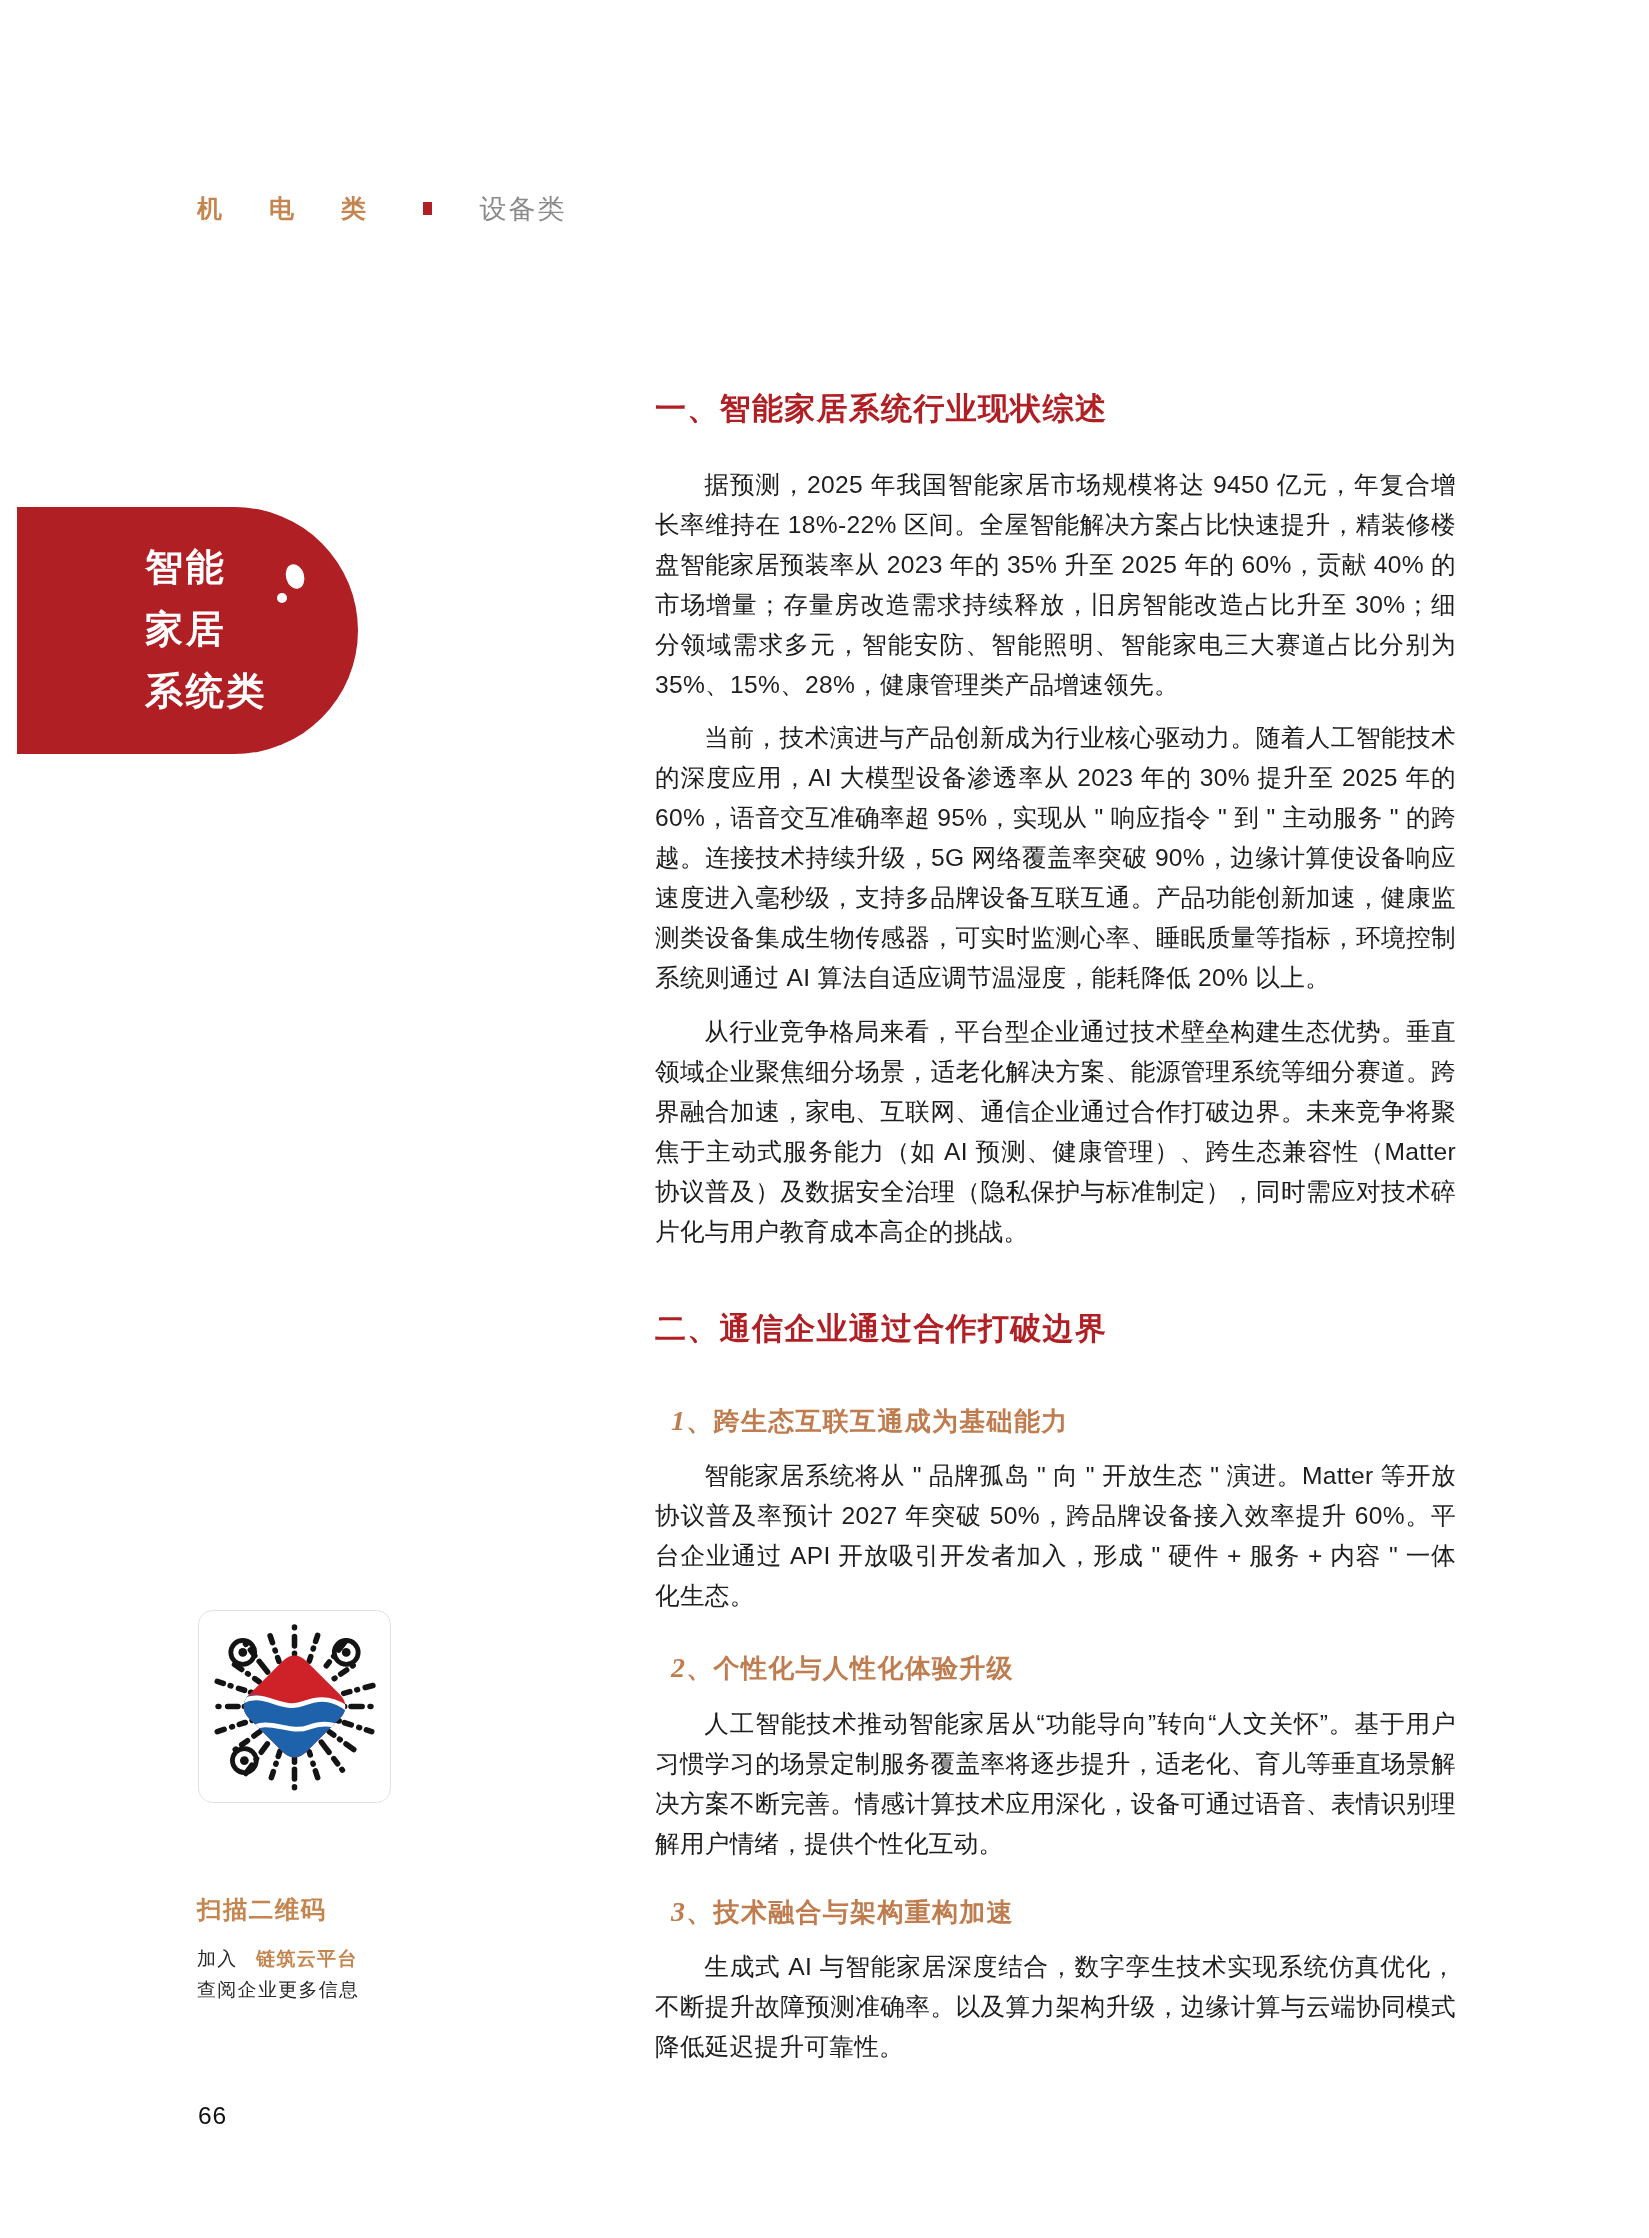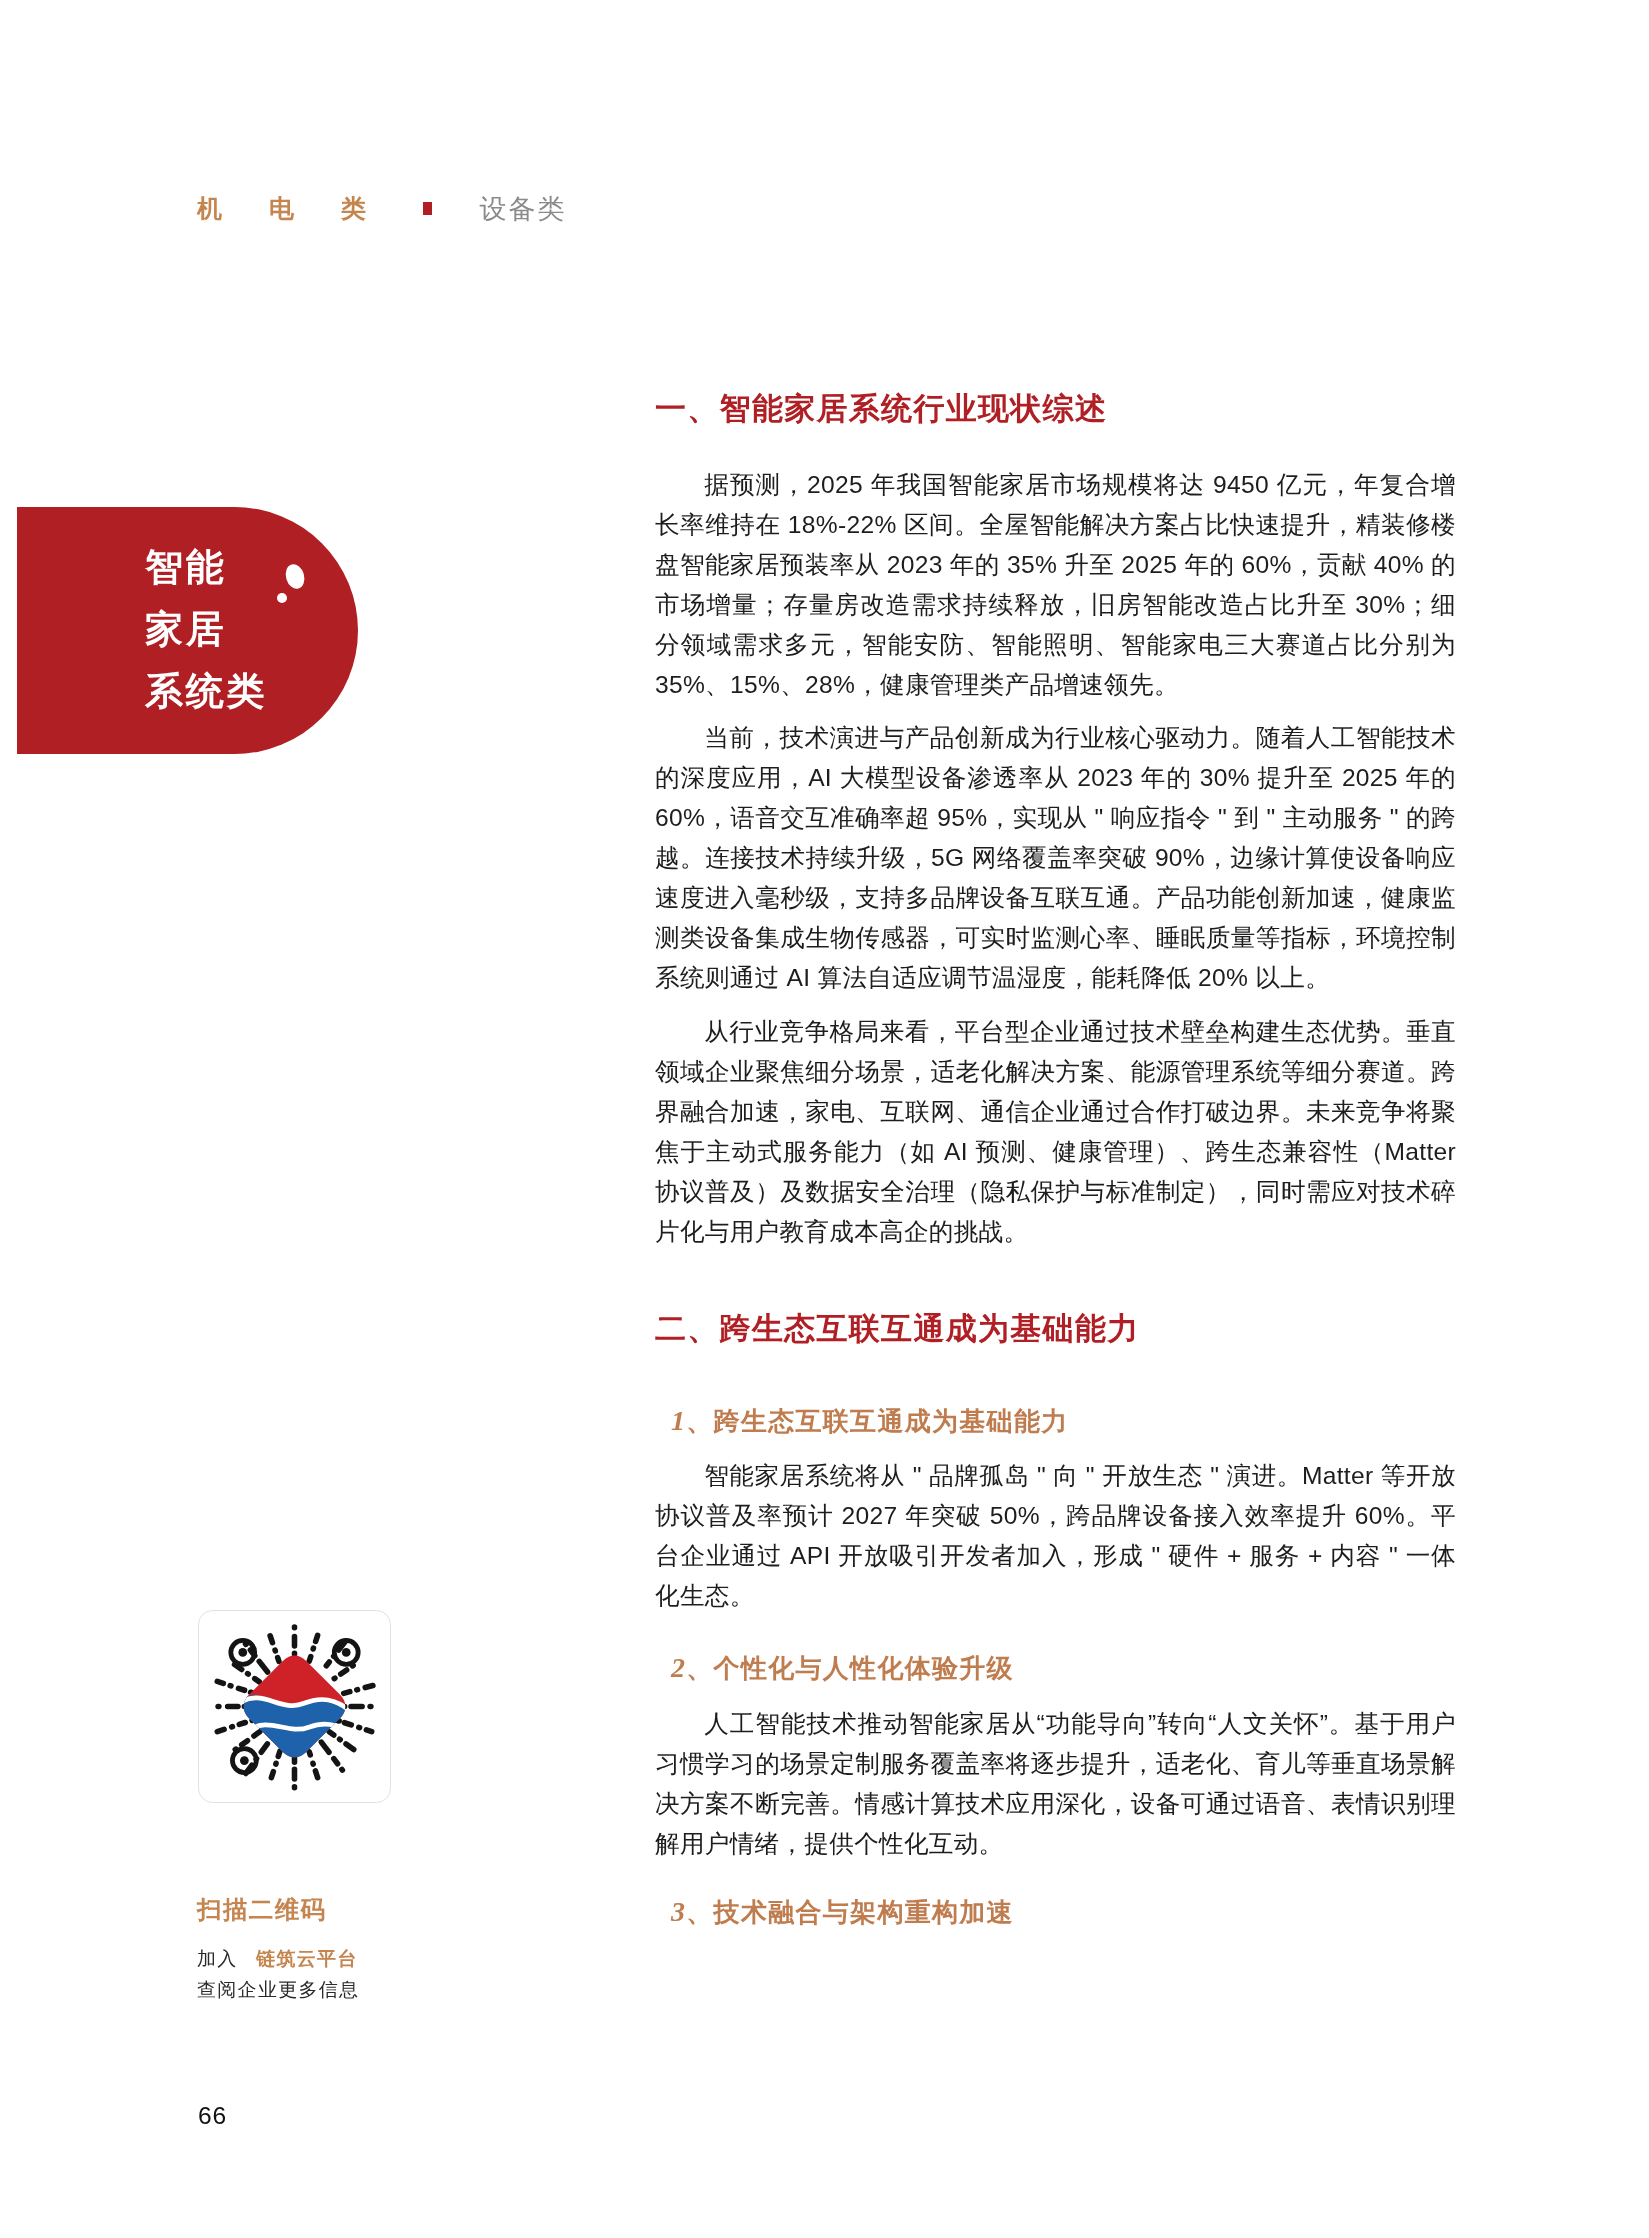"二、跨生态互联互通成为基础能力" h1.h-section { text: 跨生态互联互通成为基础能力 -> 通信企业通过合作打破边界 }
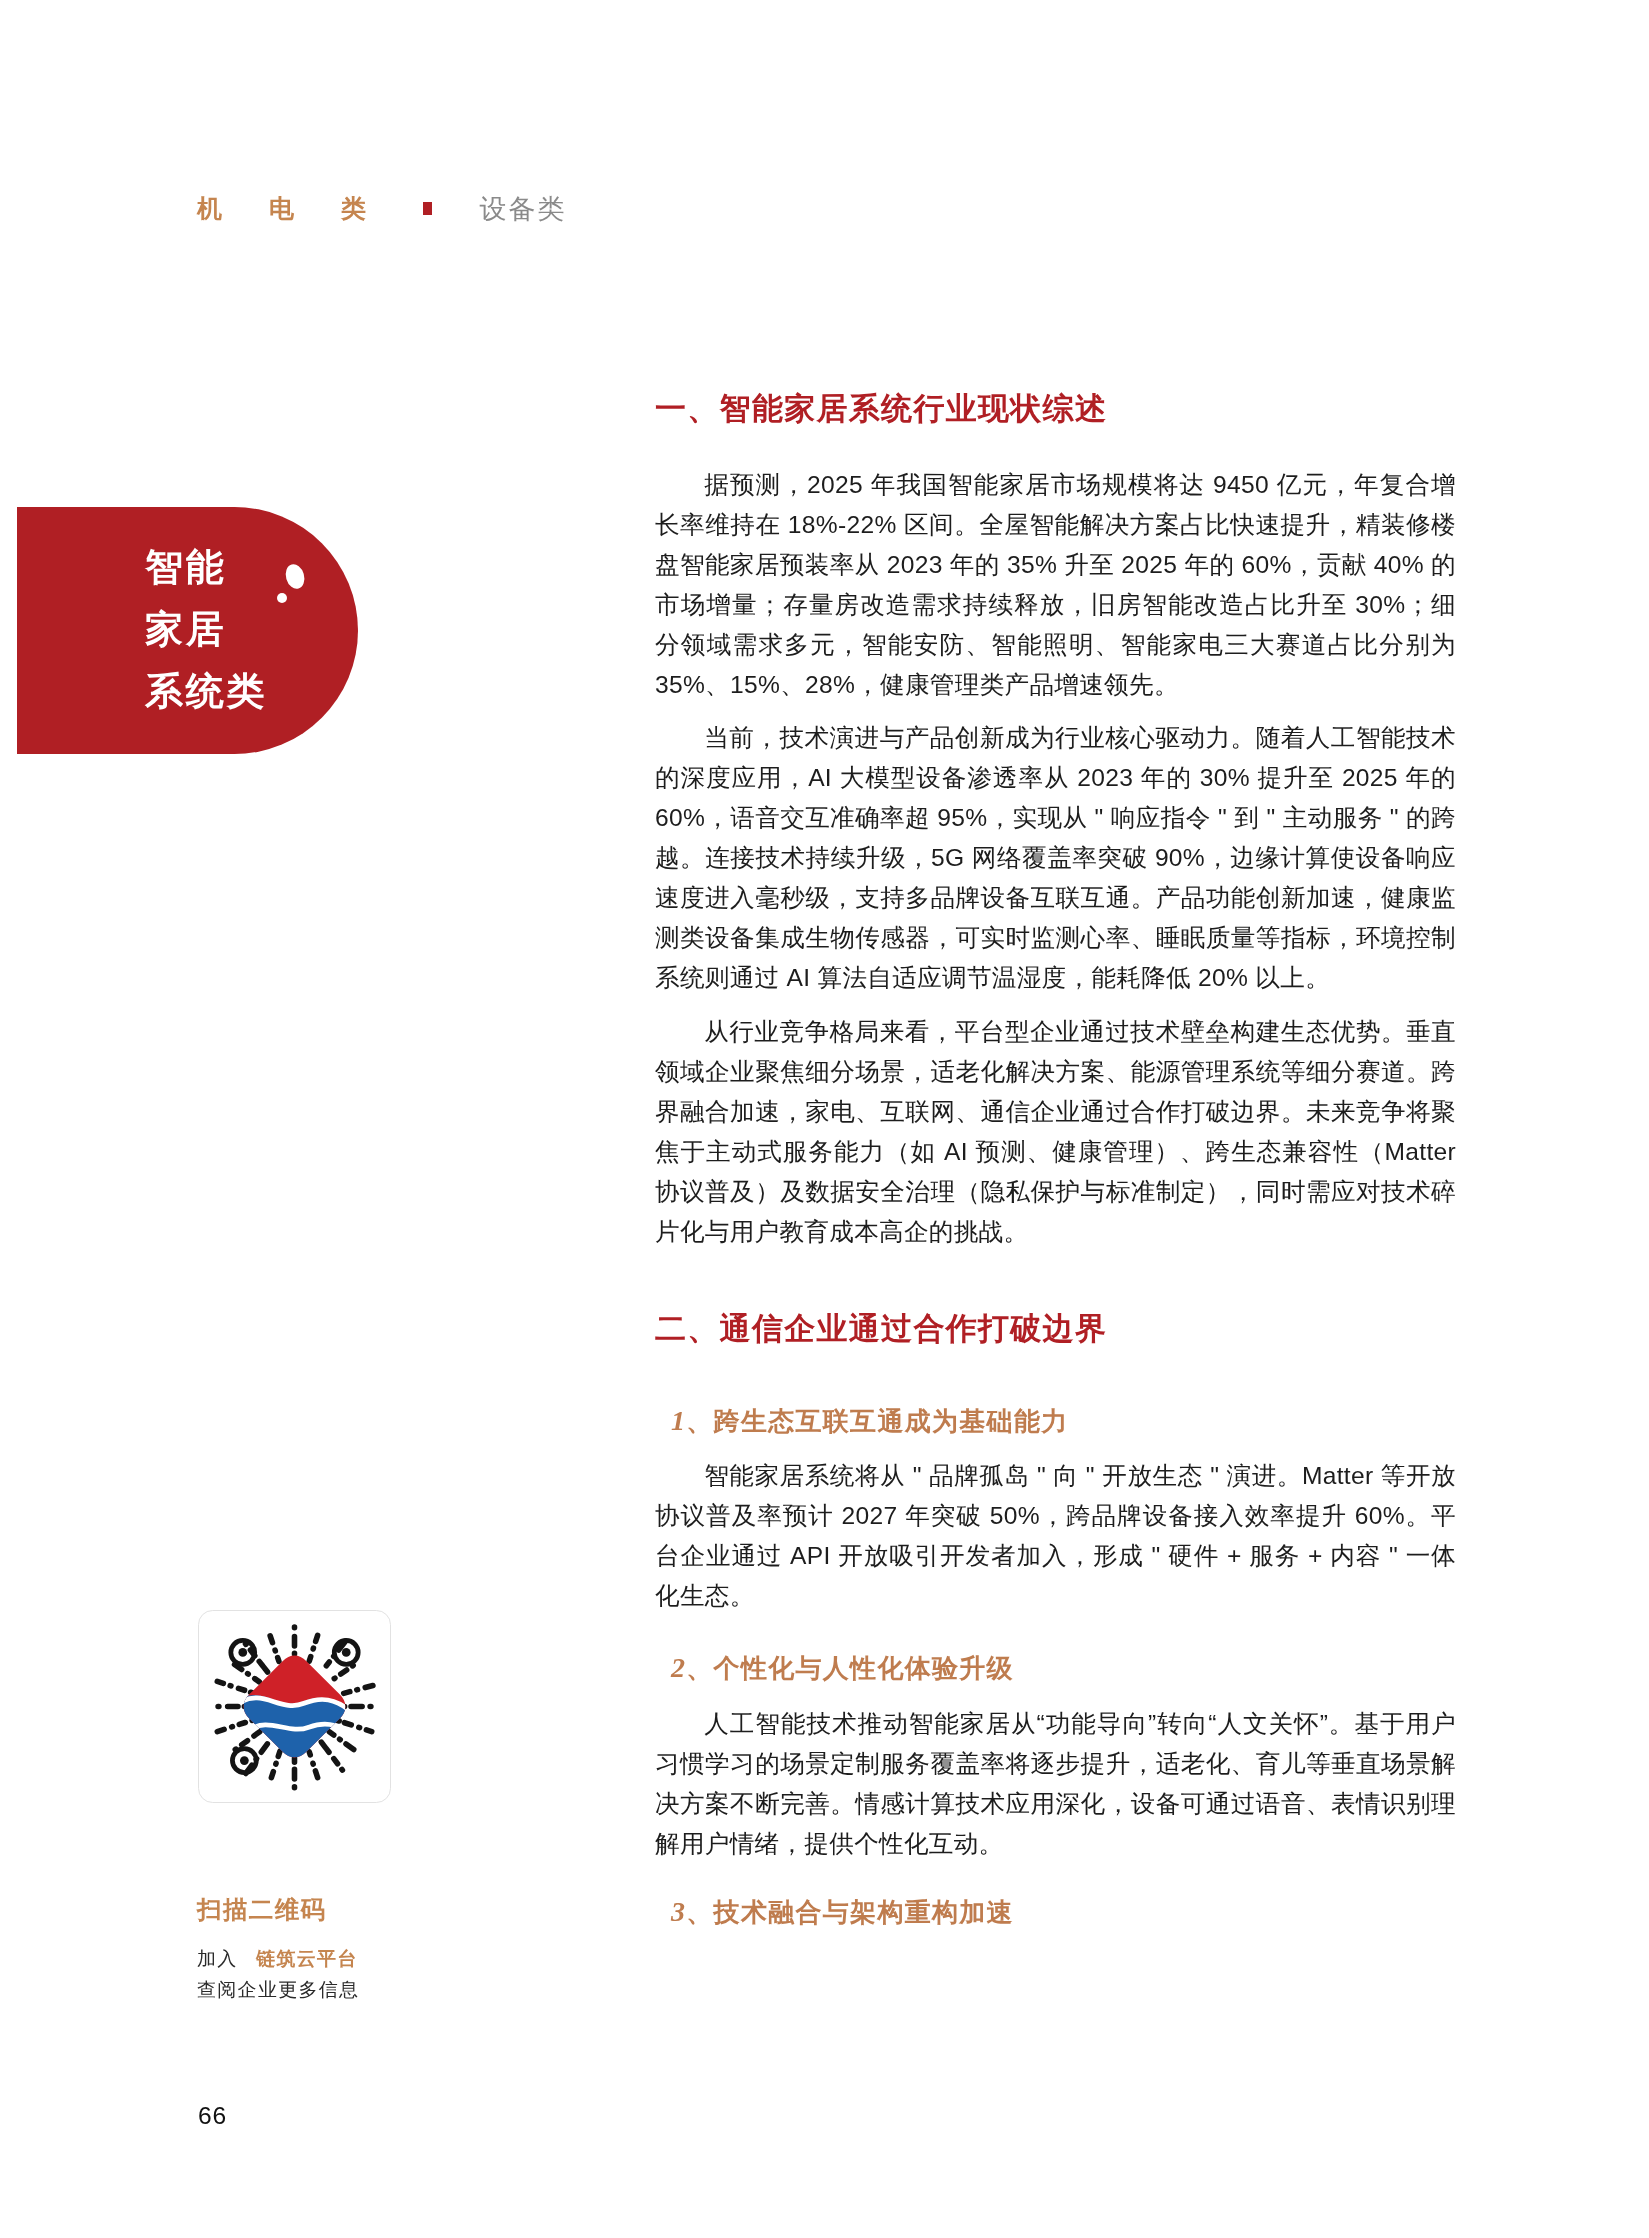"生成式 AI" p.subpara { html: none -> <p>生成式 AI 与智能家居深度结合，数字孪生技术实现系统仿真优化，不断提升故障预测准确率。以及算力架构升级，边缘计算与云端协同模式降低延迟提升可靠性。</p> }
